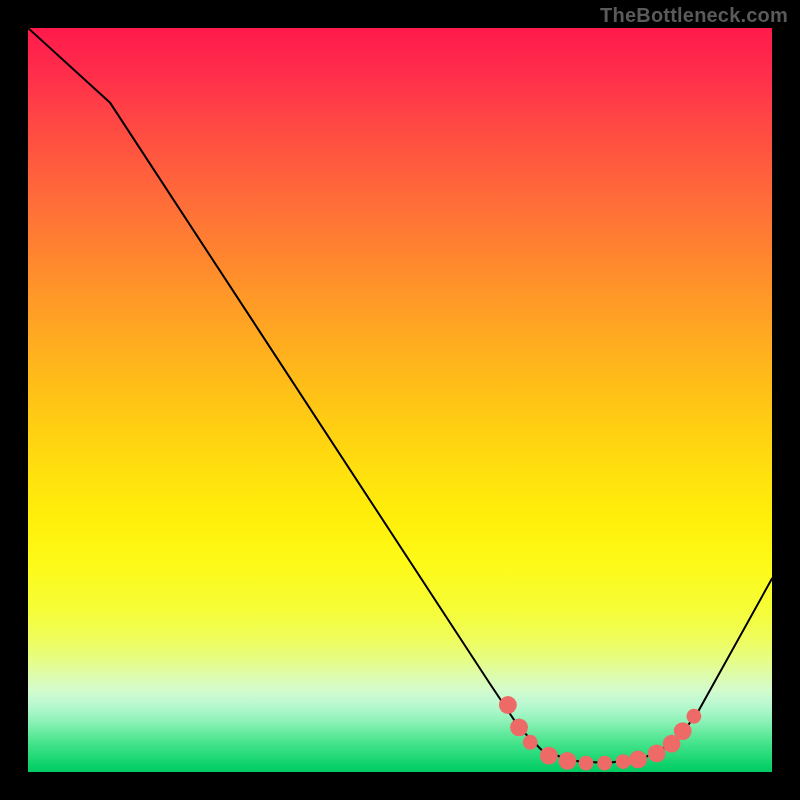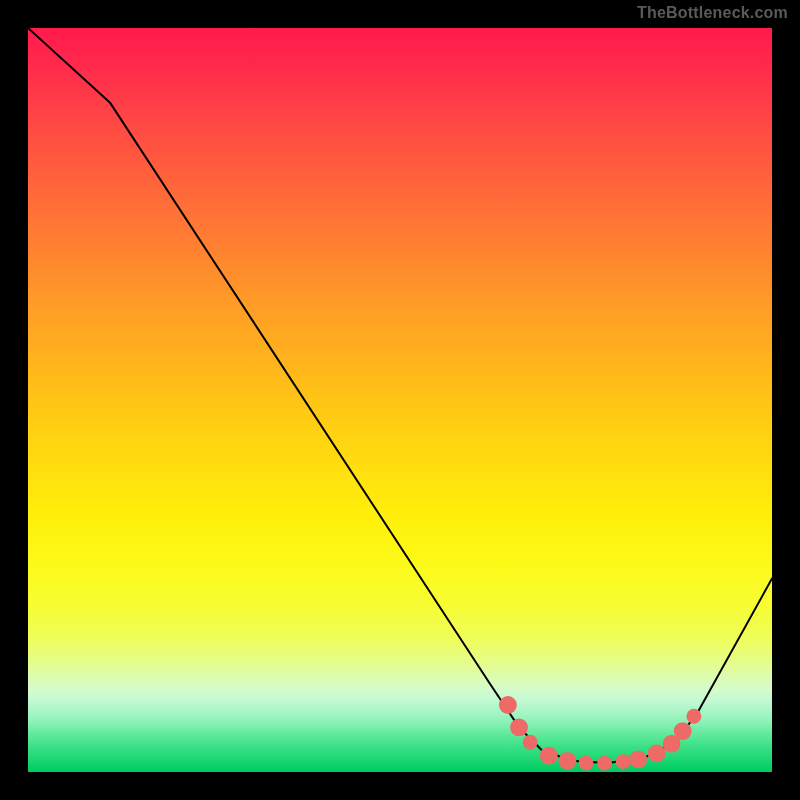"TheBottleneck.com" .watermark { font-size: 16px -> 20px }
